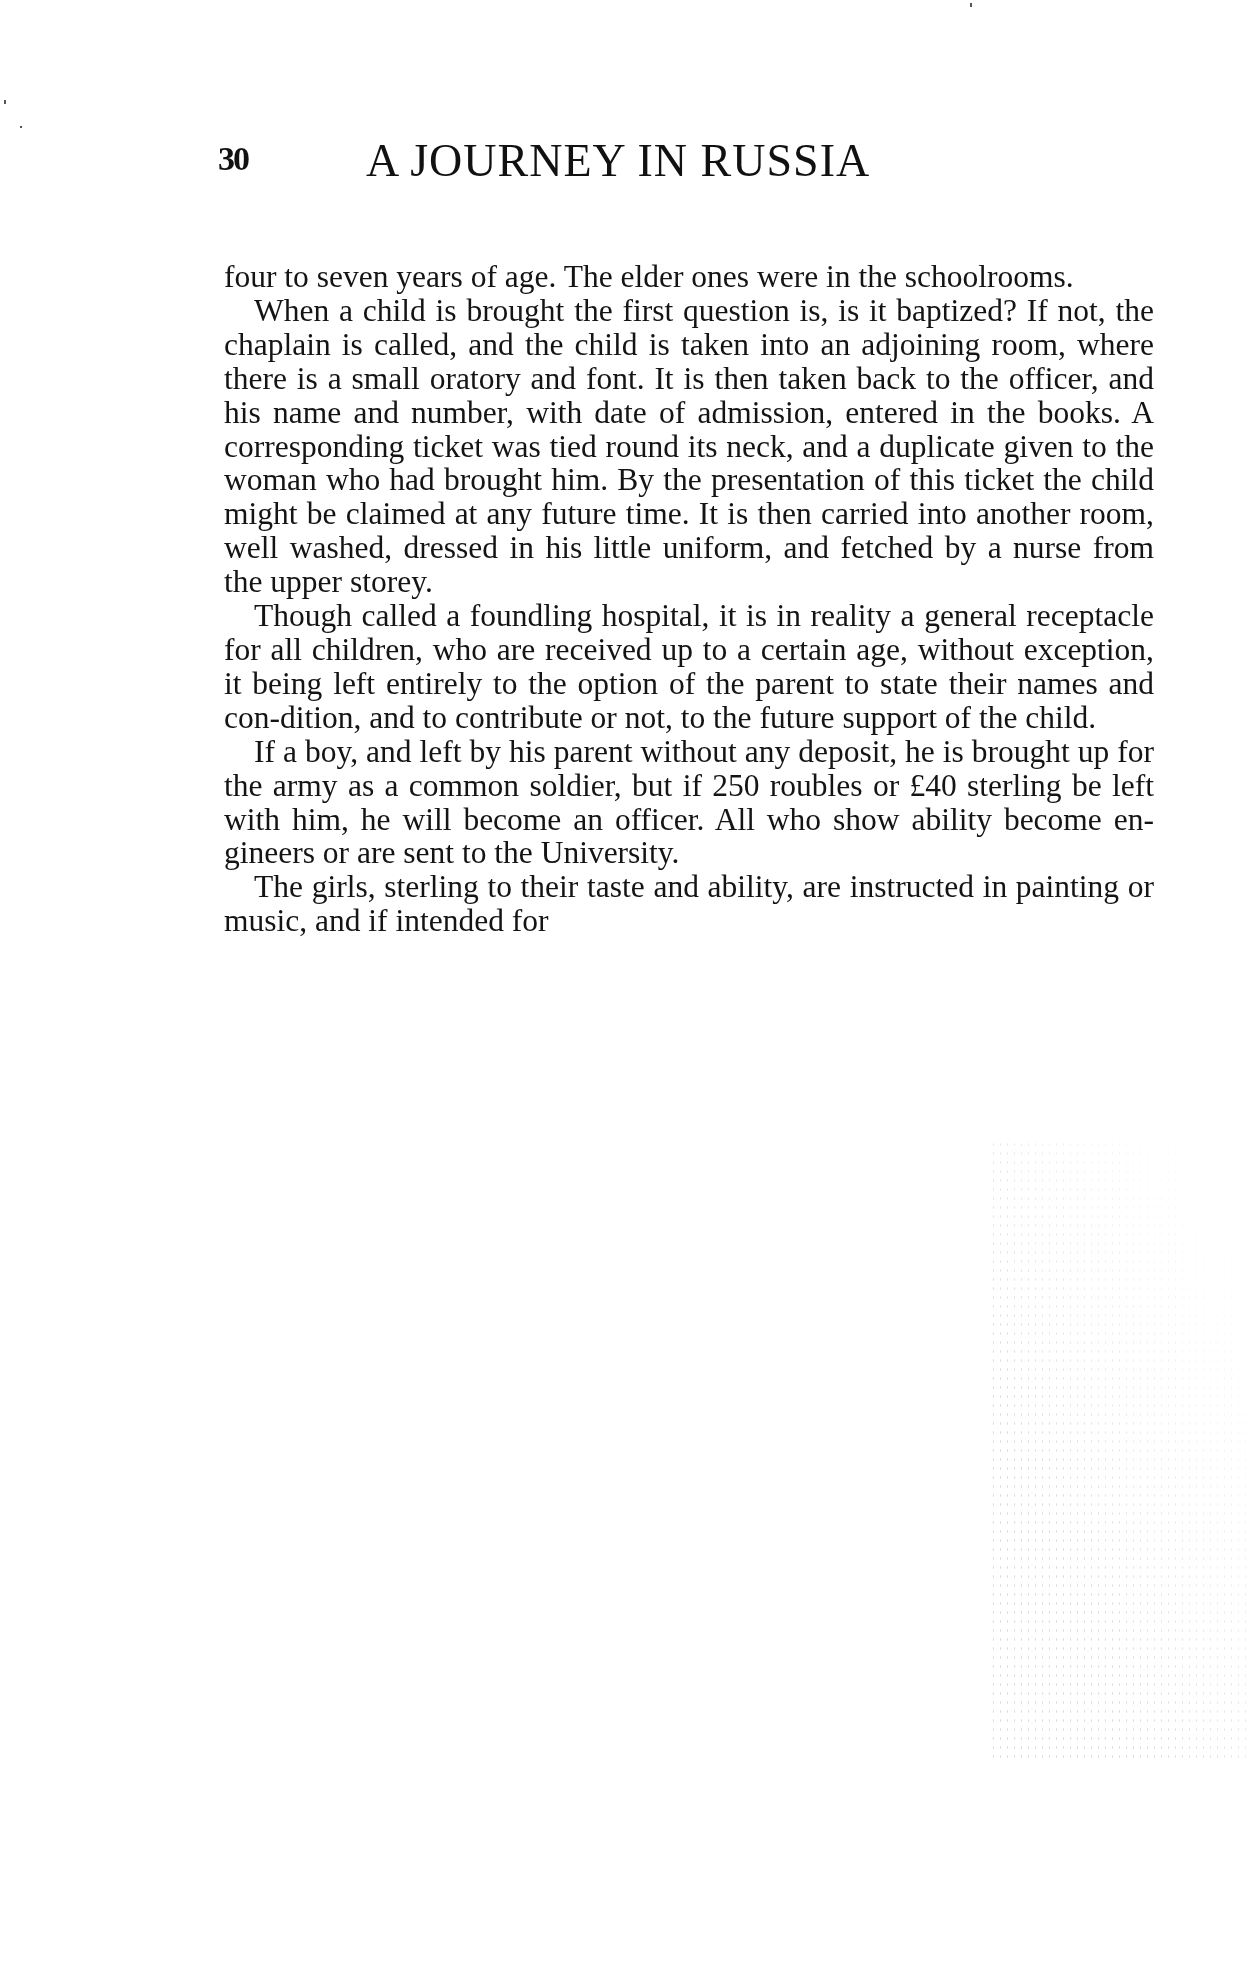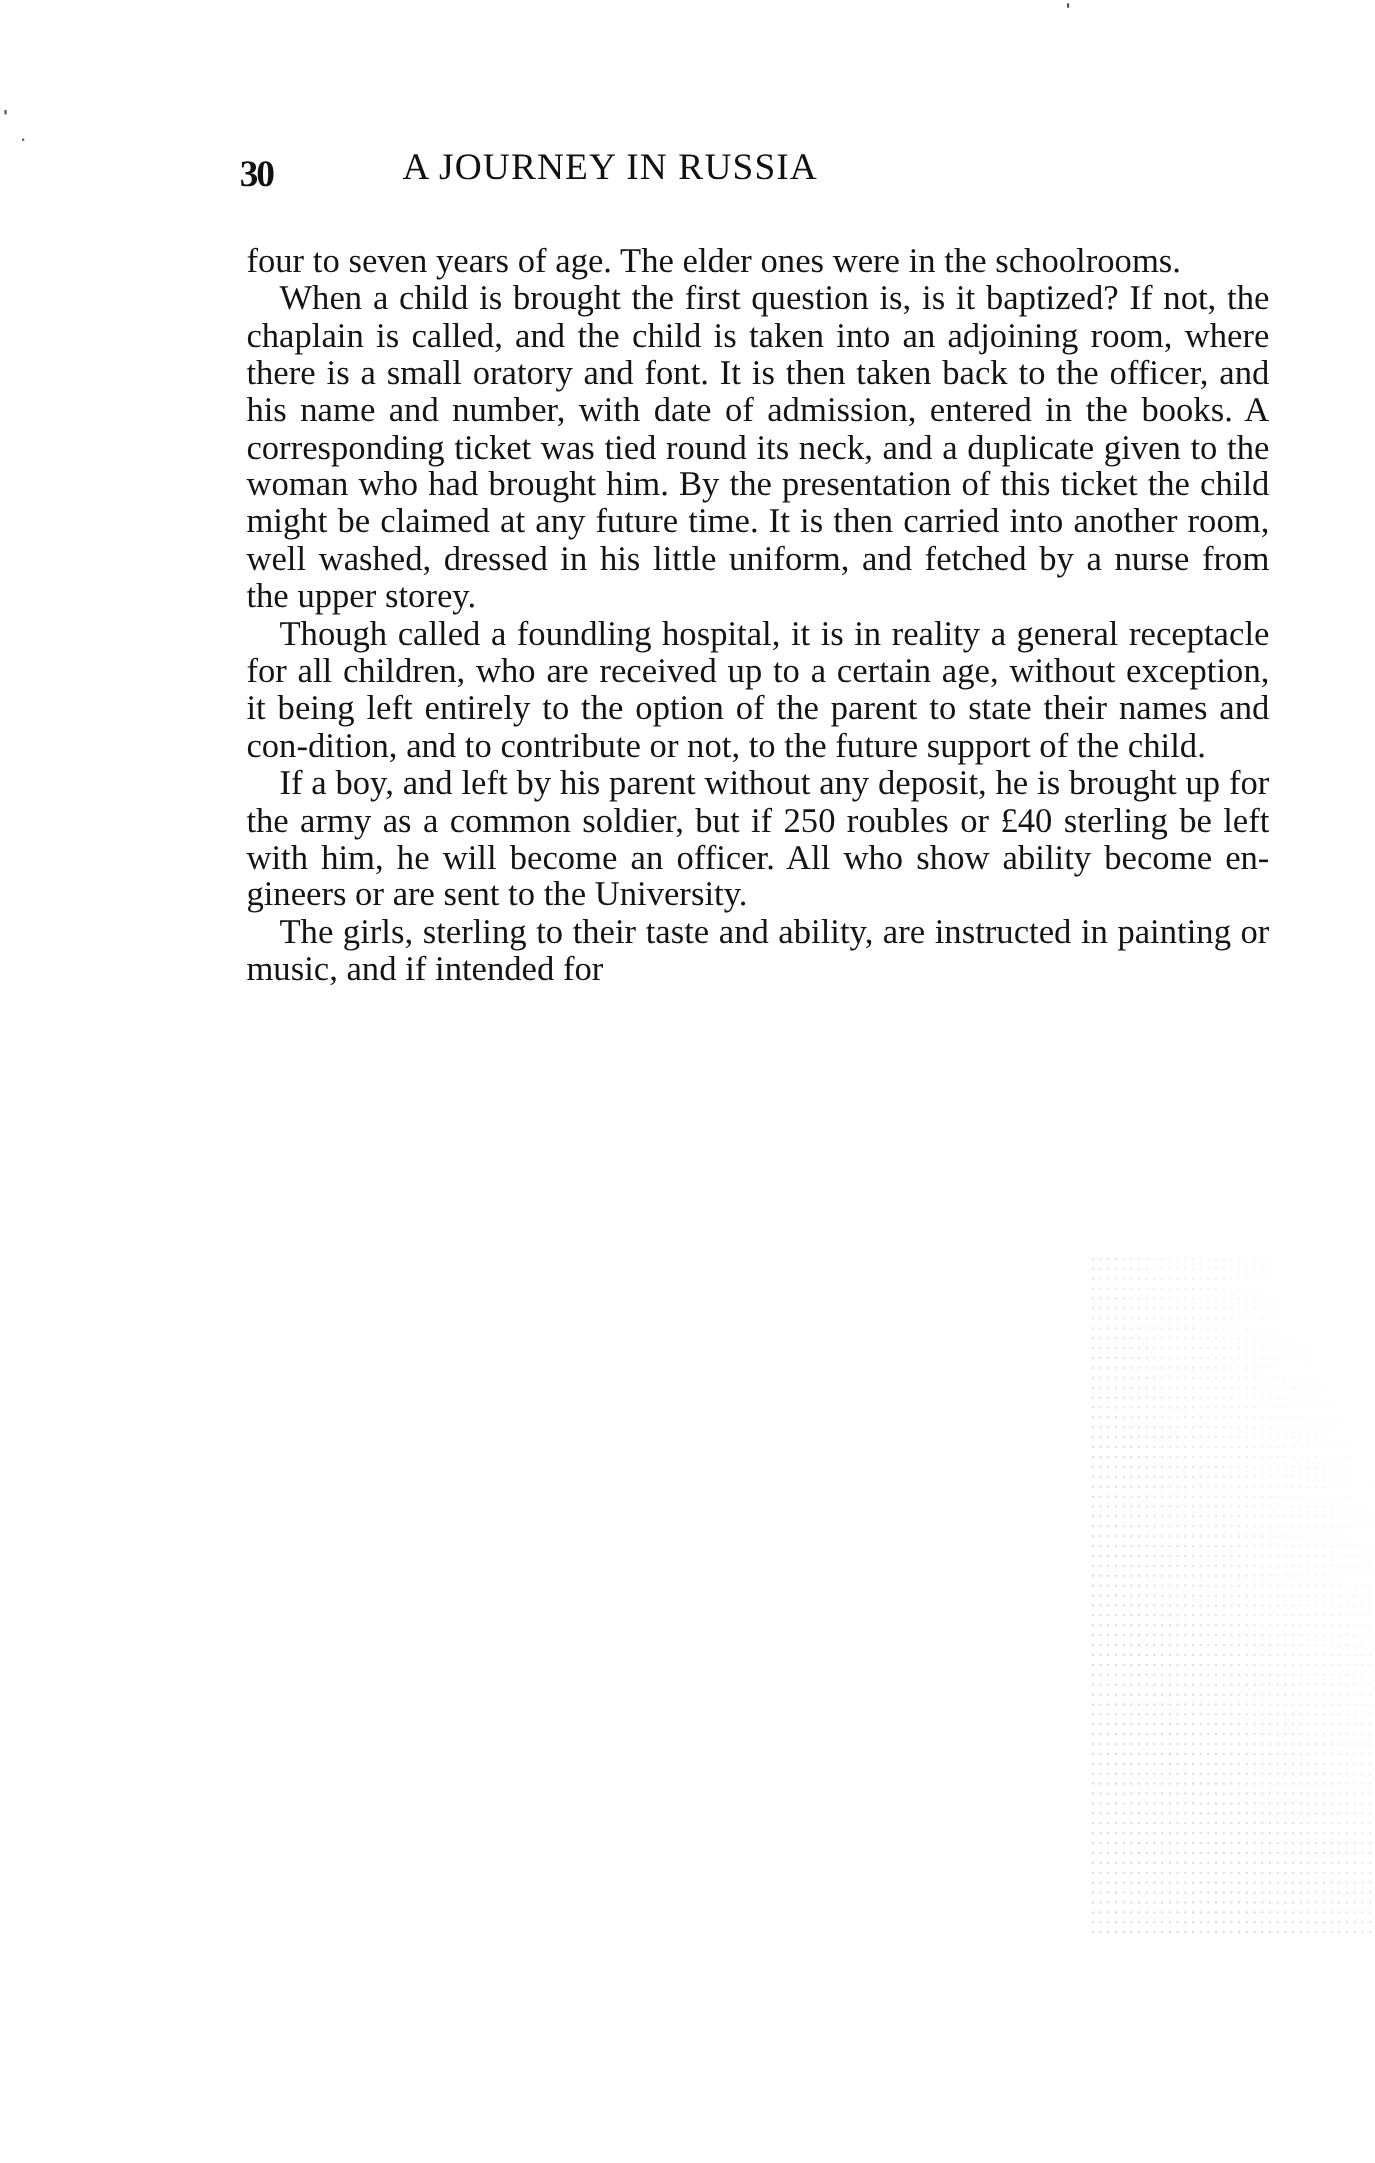"A JOURNEY IN RUSSIA" .book-title { font-size: 34px -> 46px }
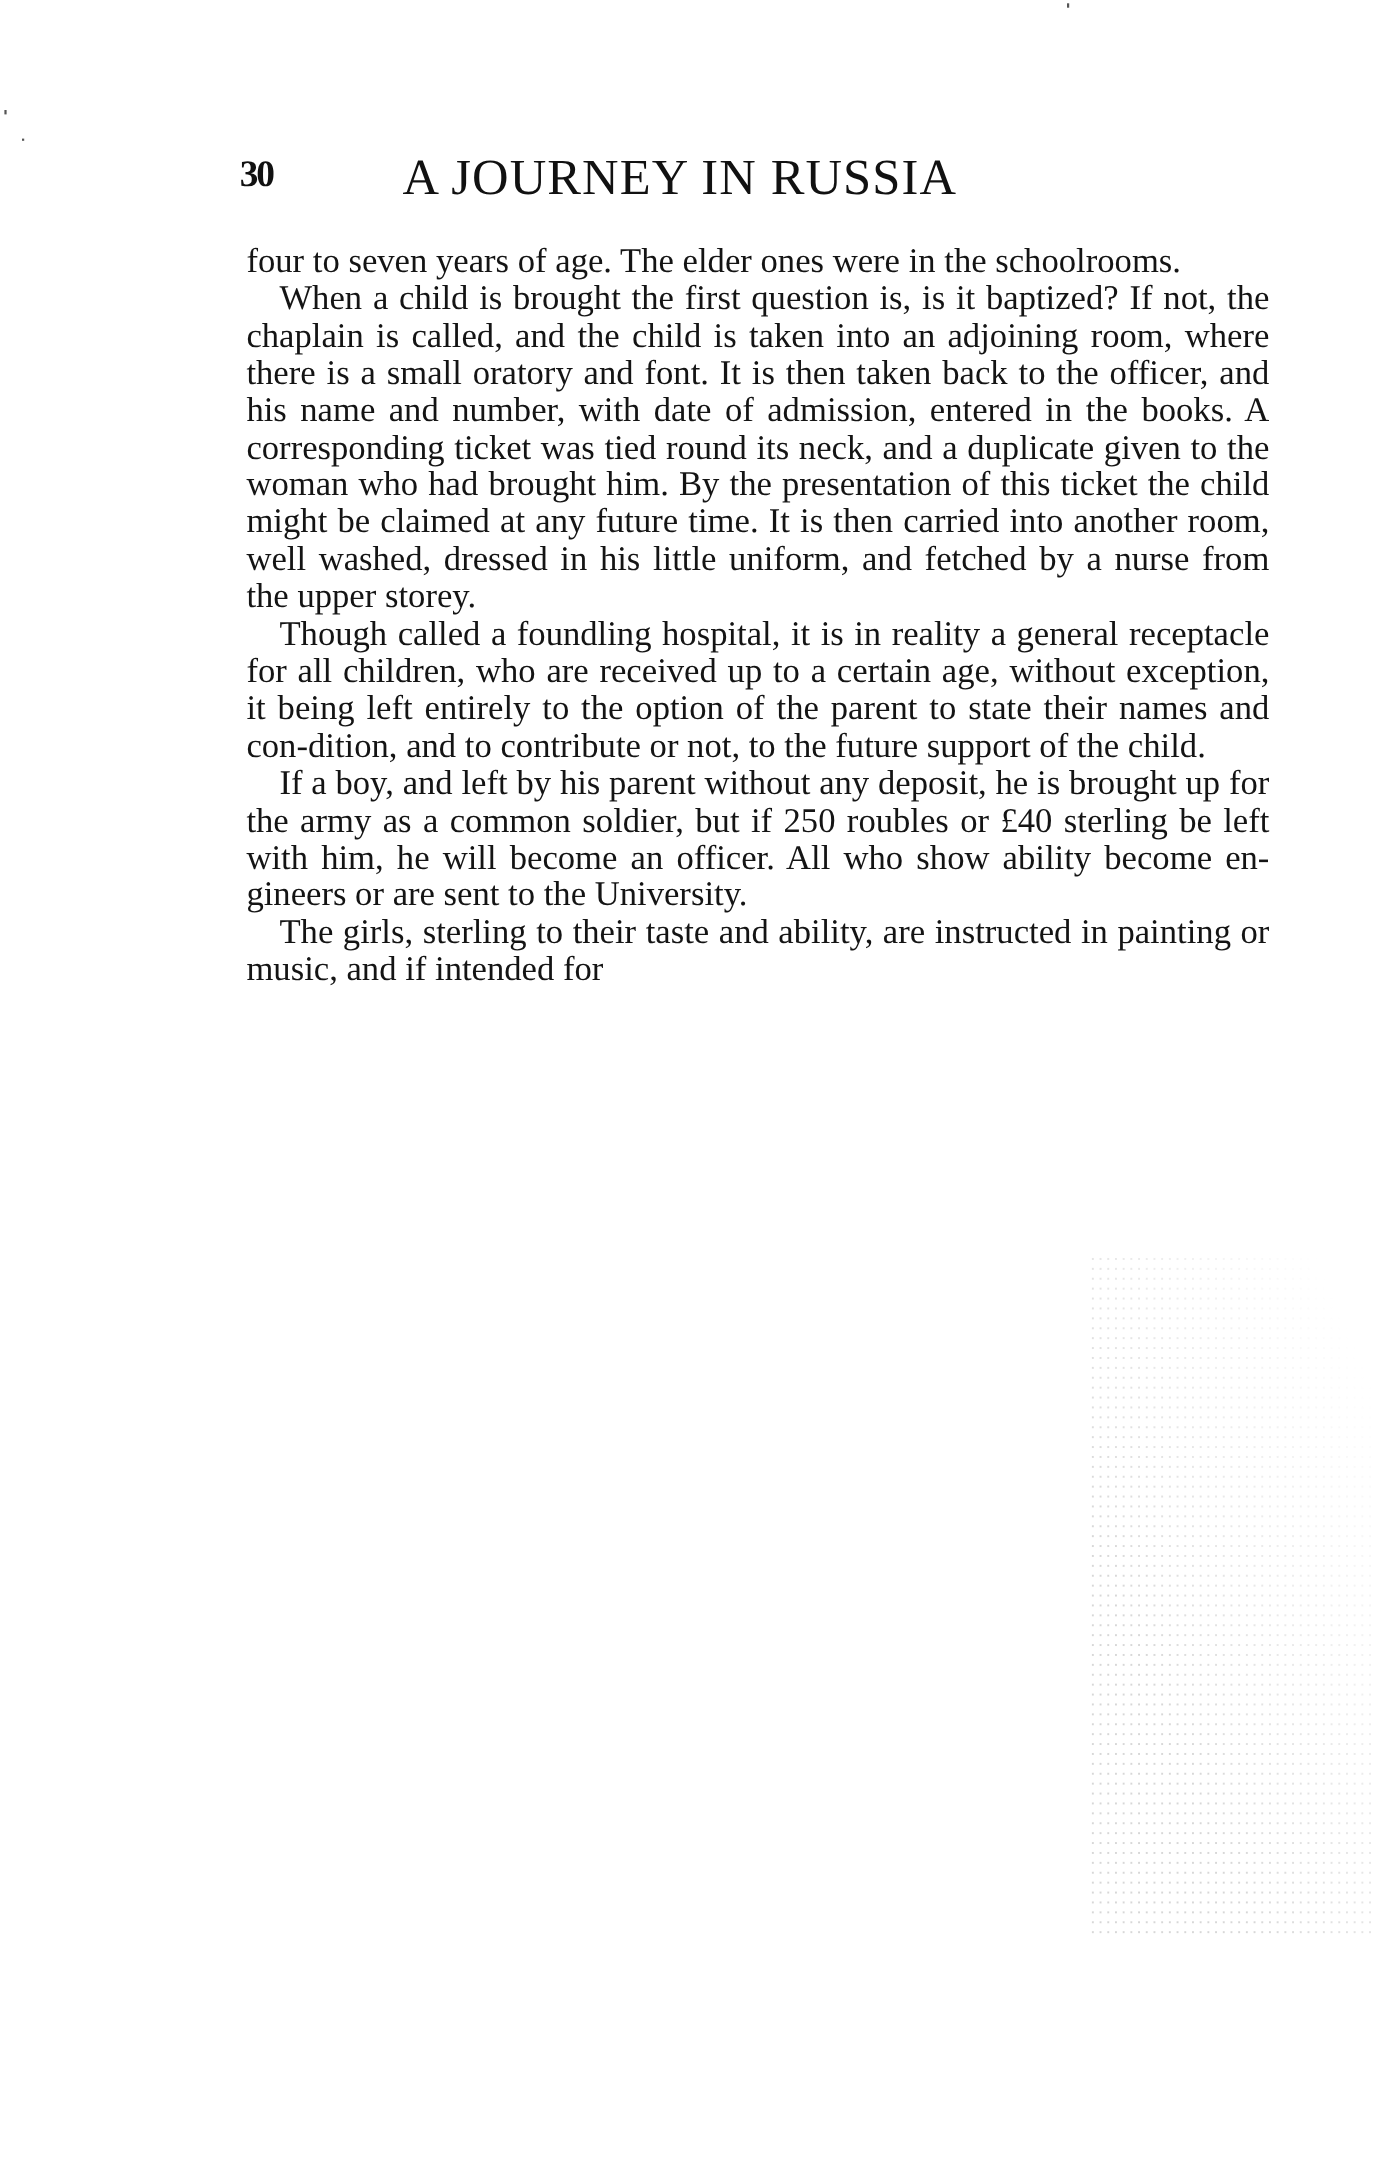"four to seven years of" .body-text p.continued { margin-top: none -> 40px }
